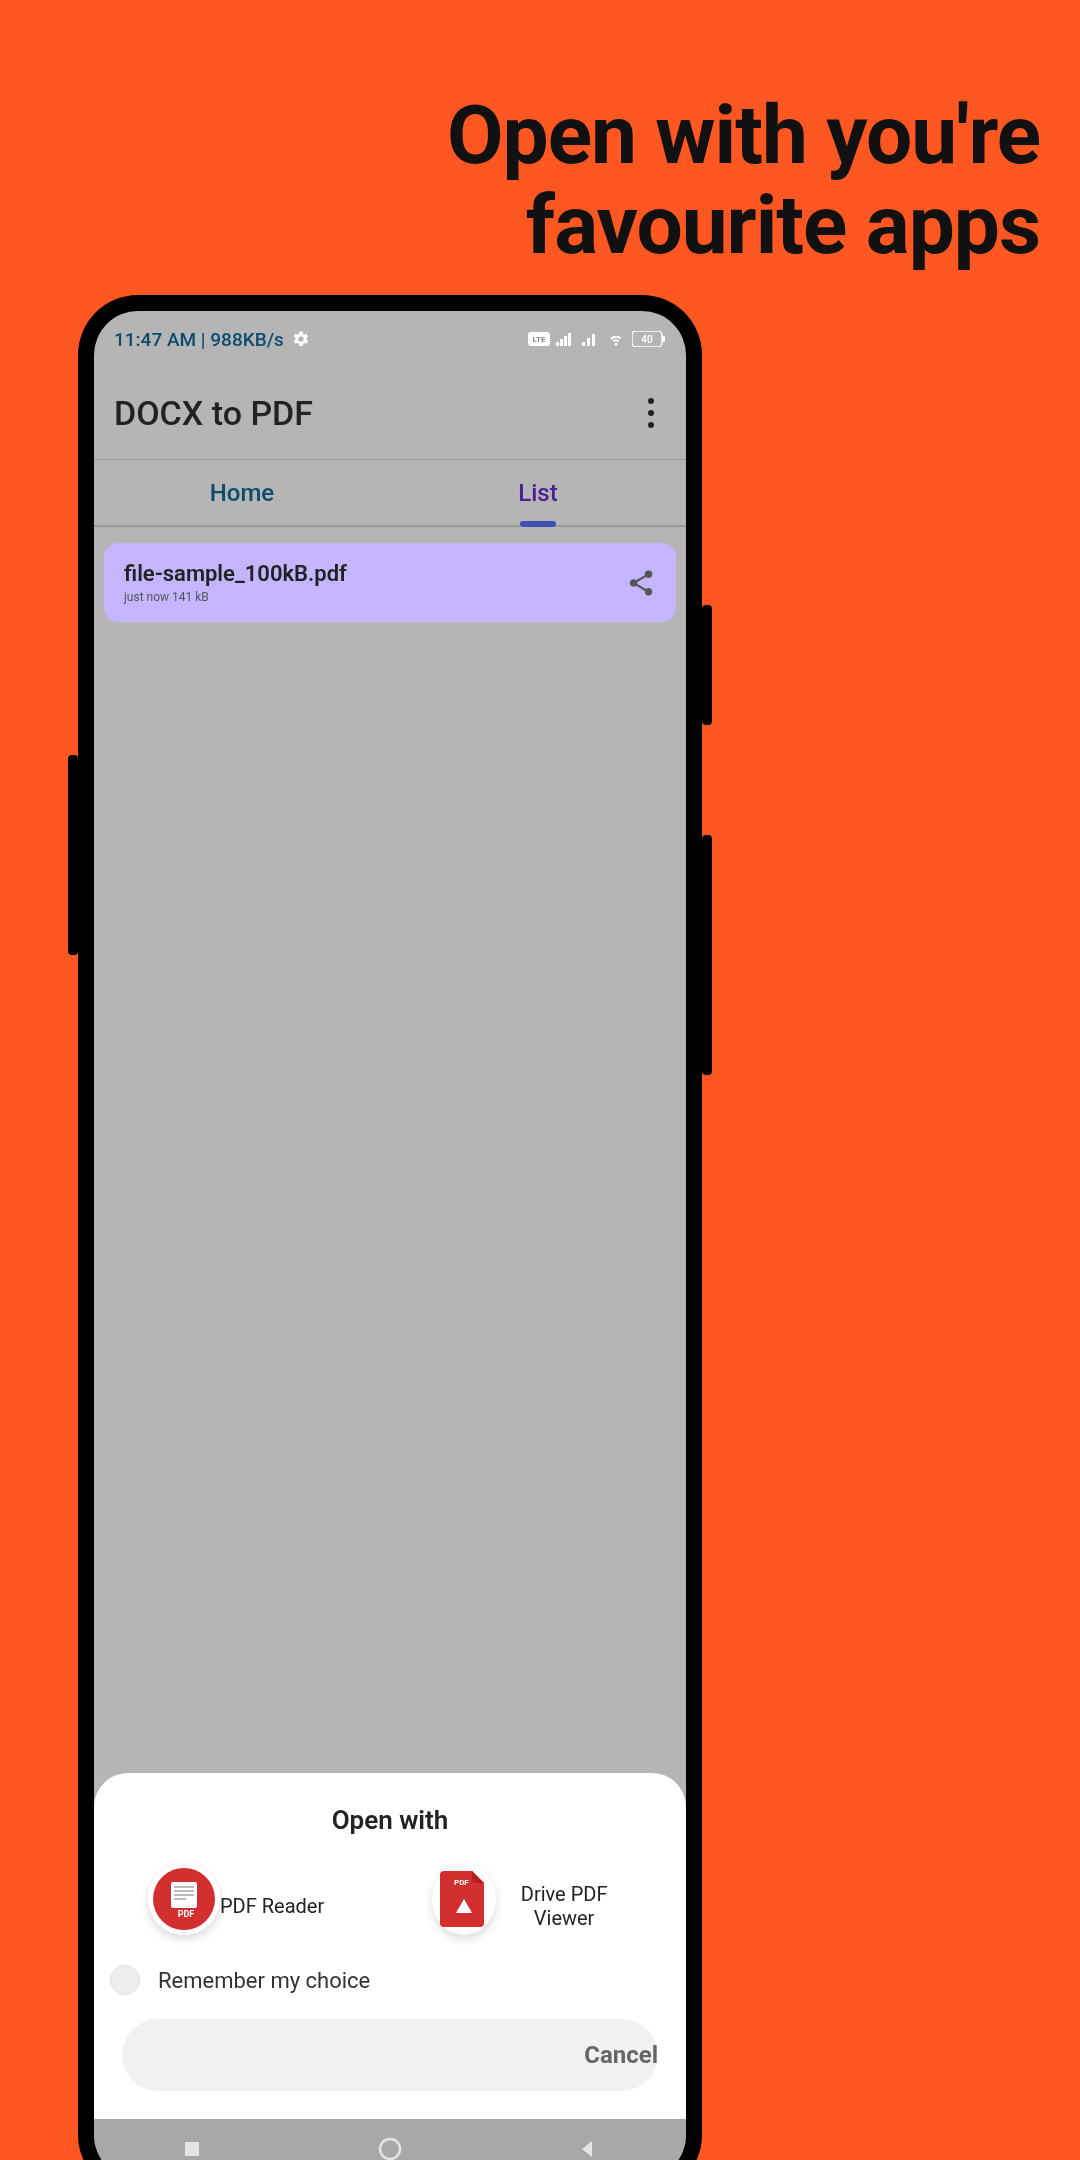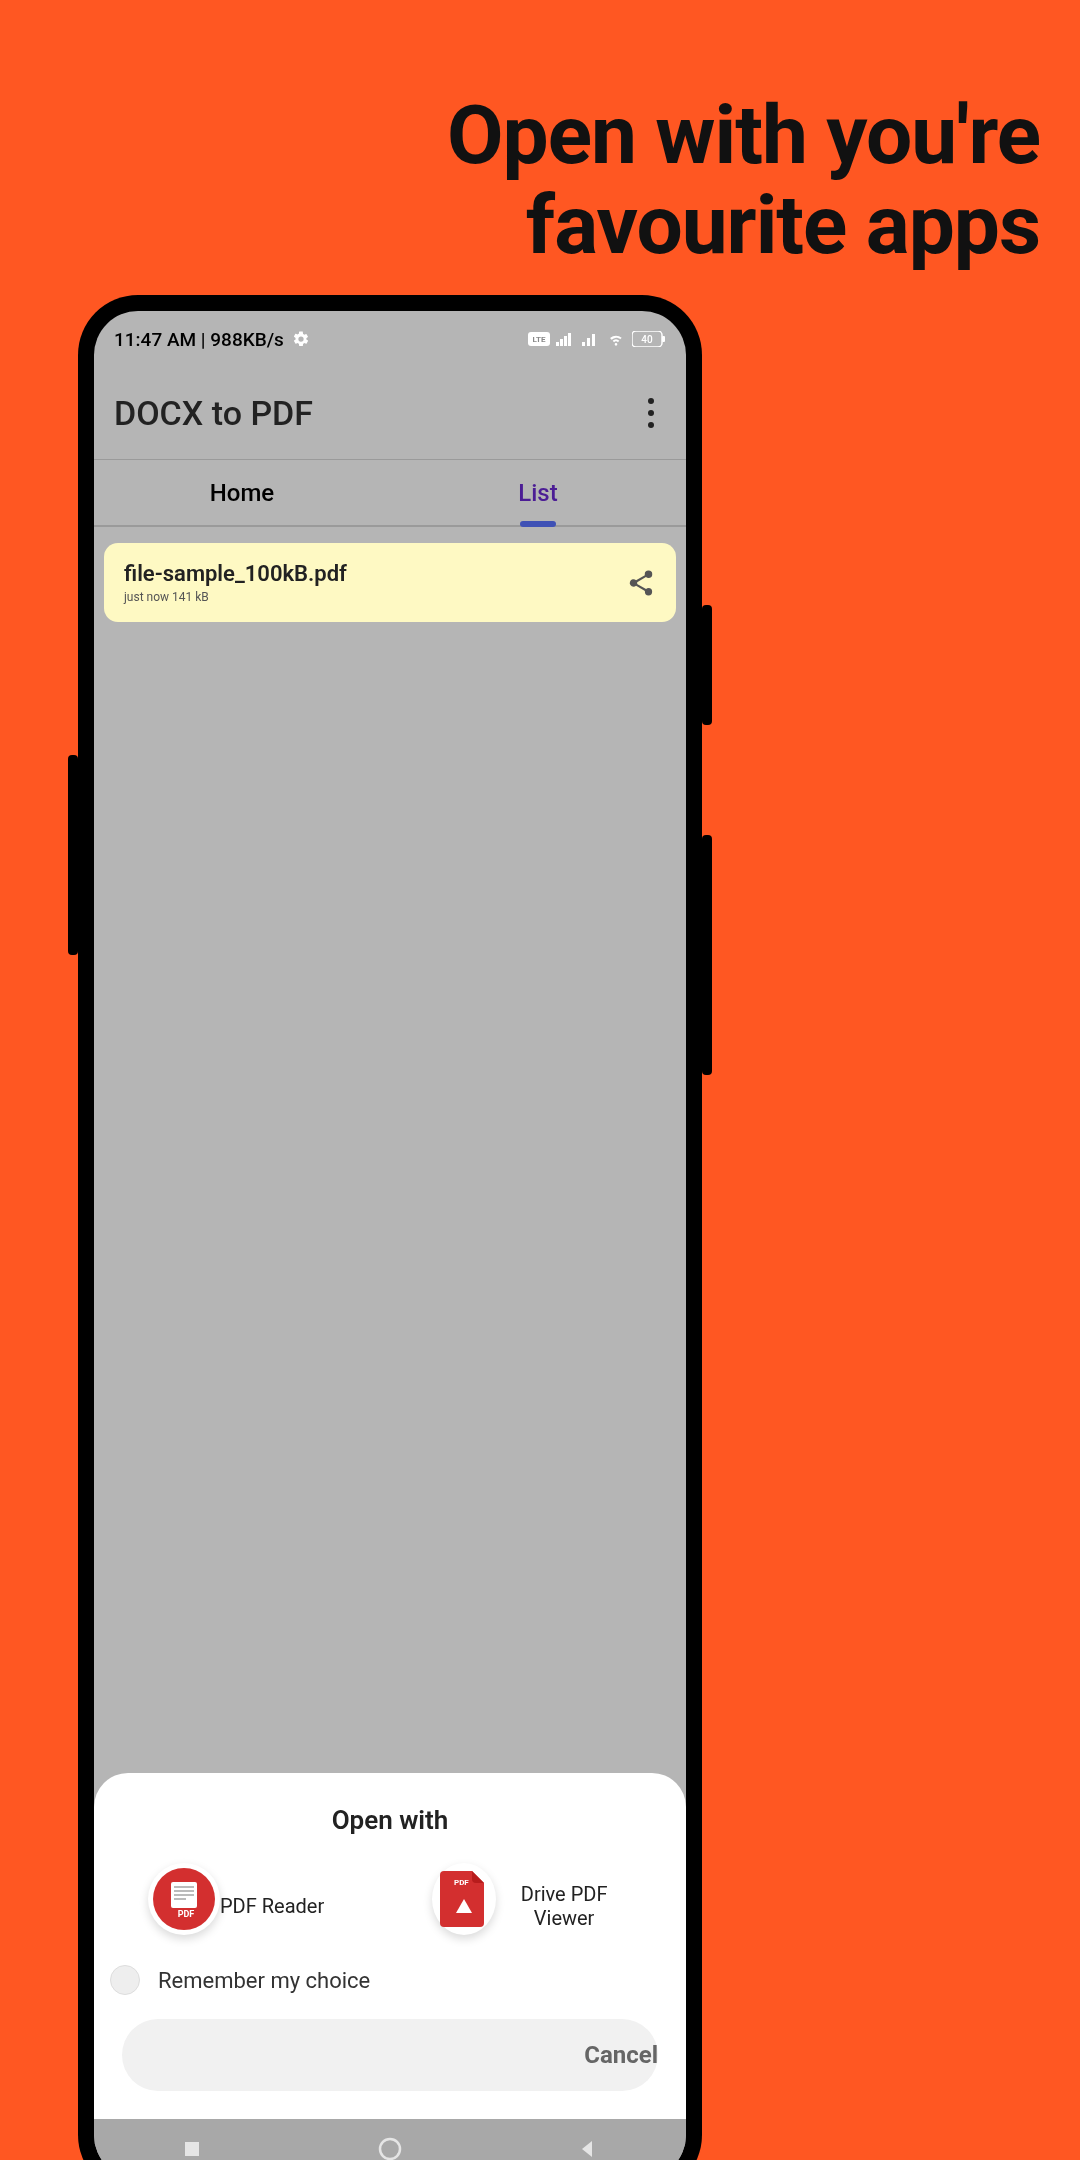"11:47 AM | 988KB/s" .statusbar { color: #000000 -> #0c4a6e }
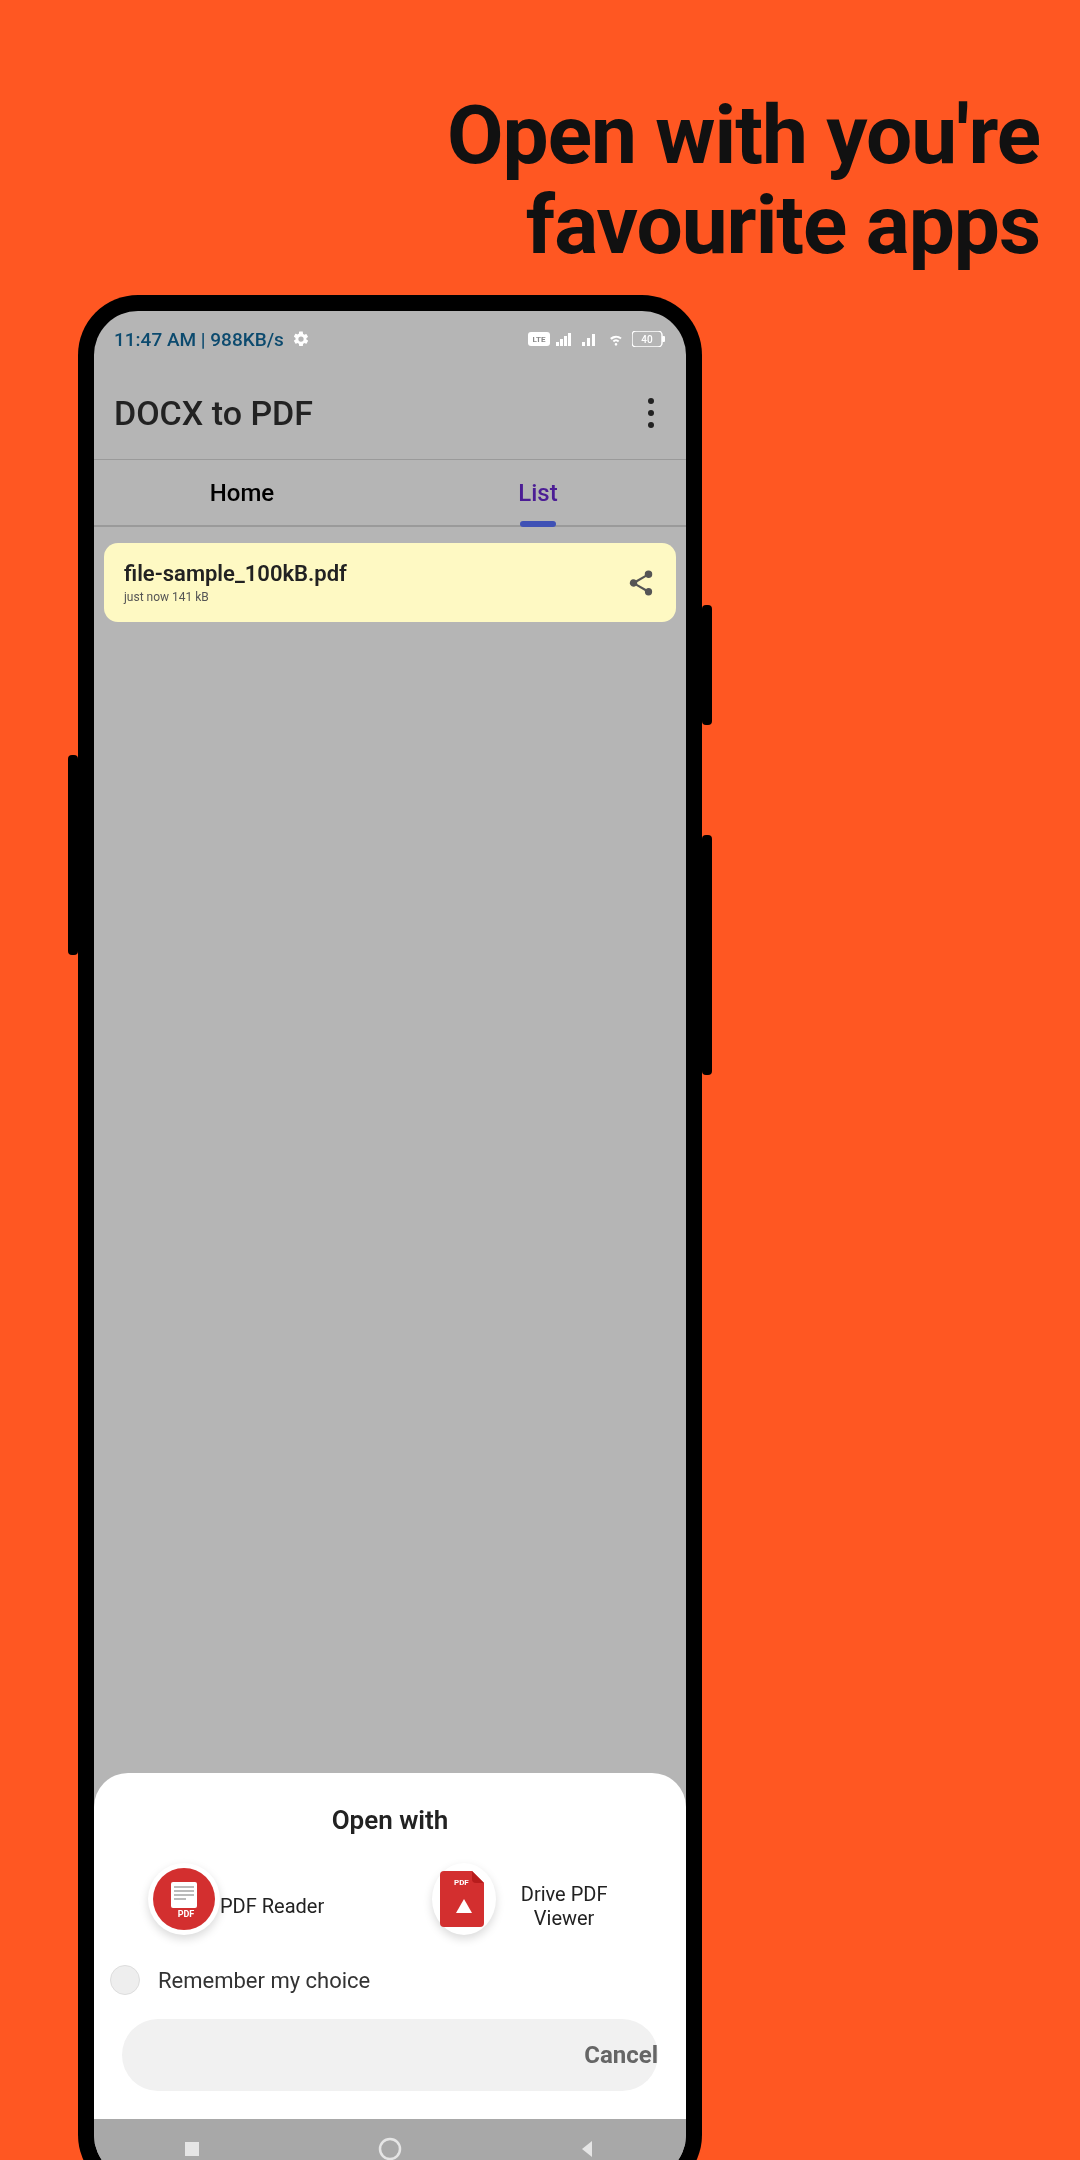"Home" .tab { color: #000000 -> #0c4a6e }
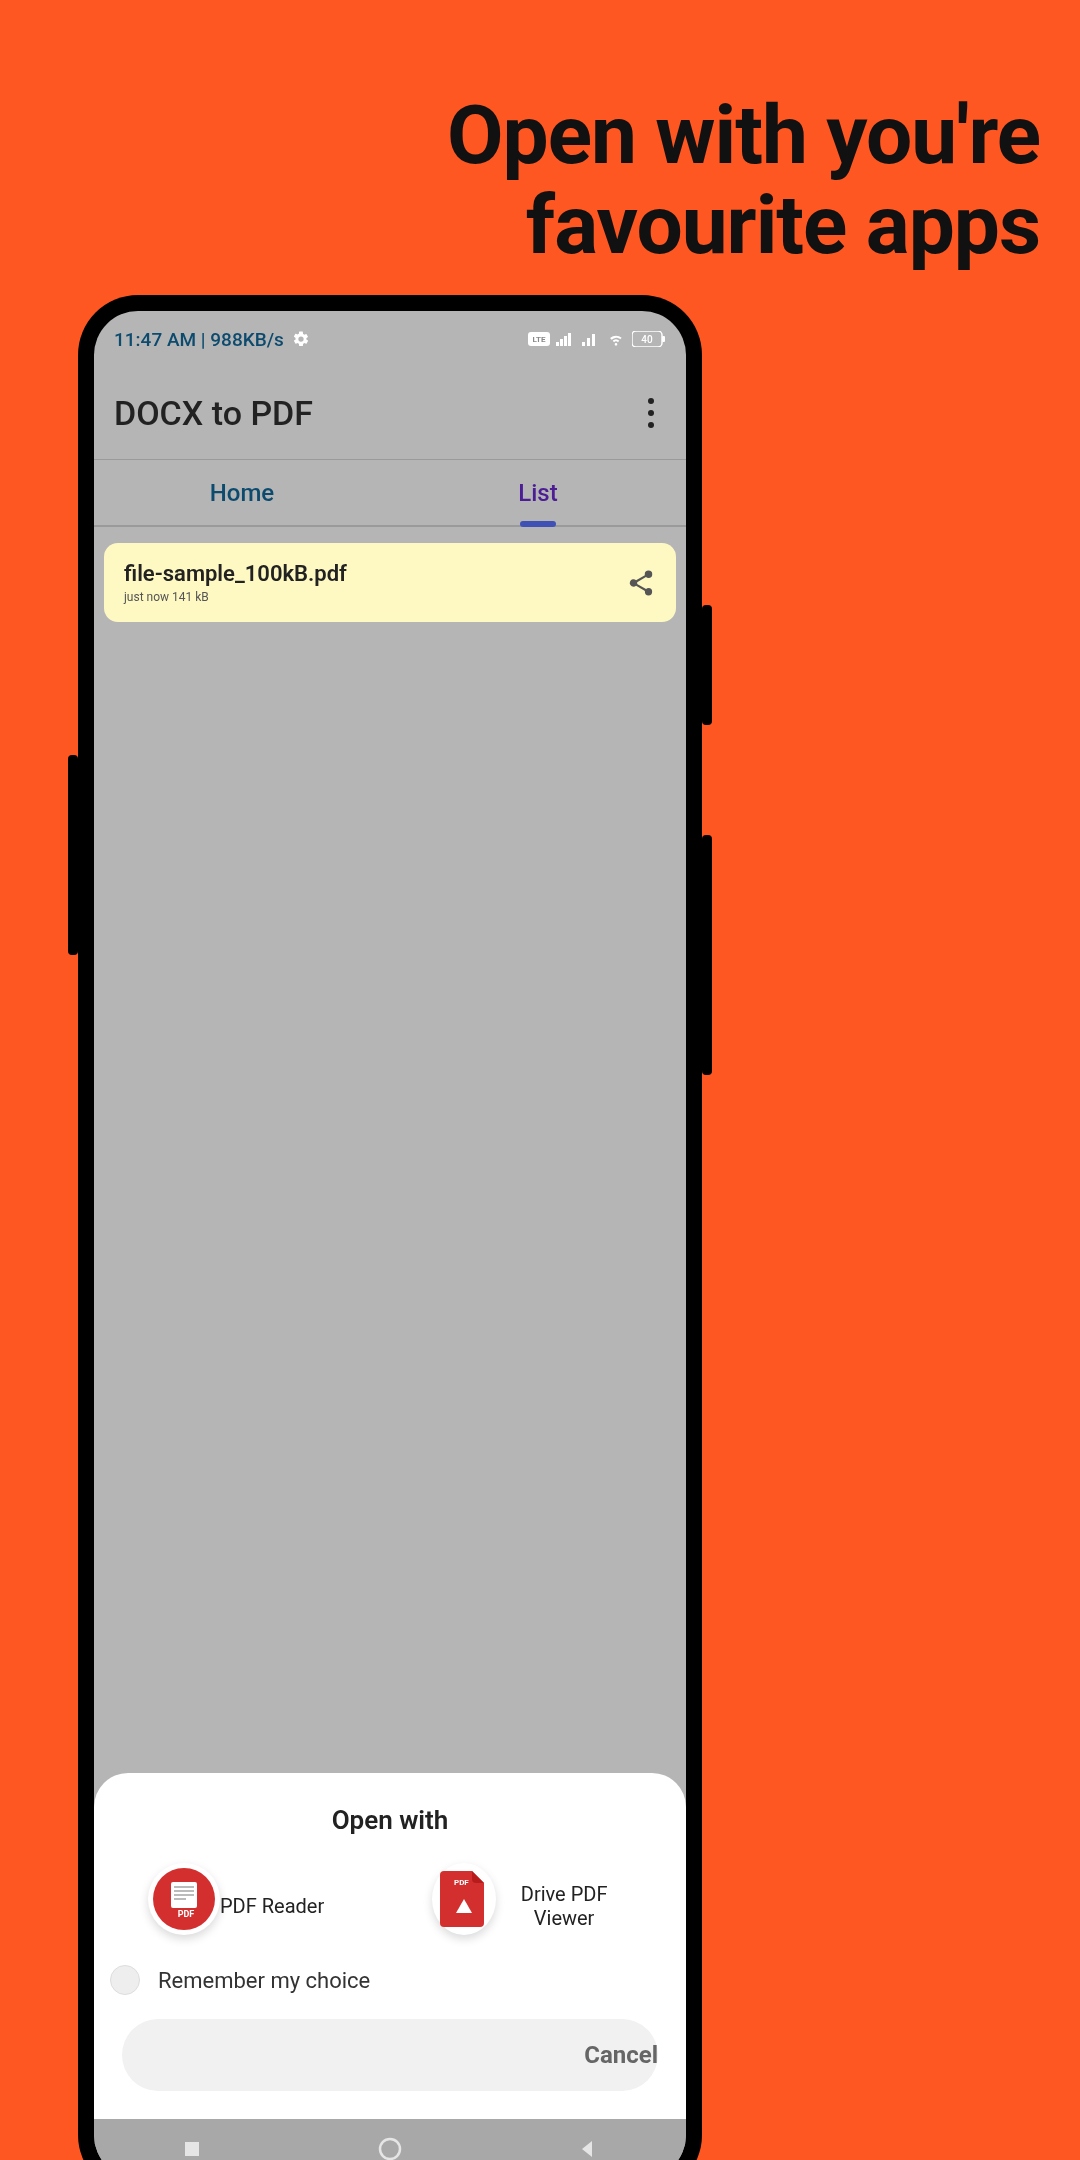"file-sample_100kB.pdf" .file-card { background: #fef9c3 -> #c4b5fd }
